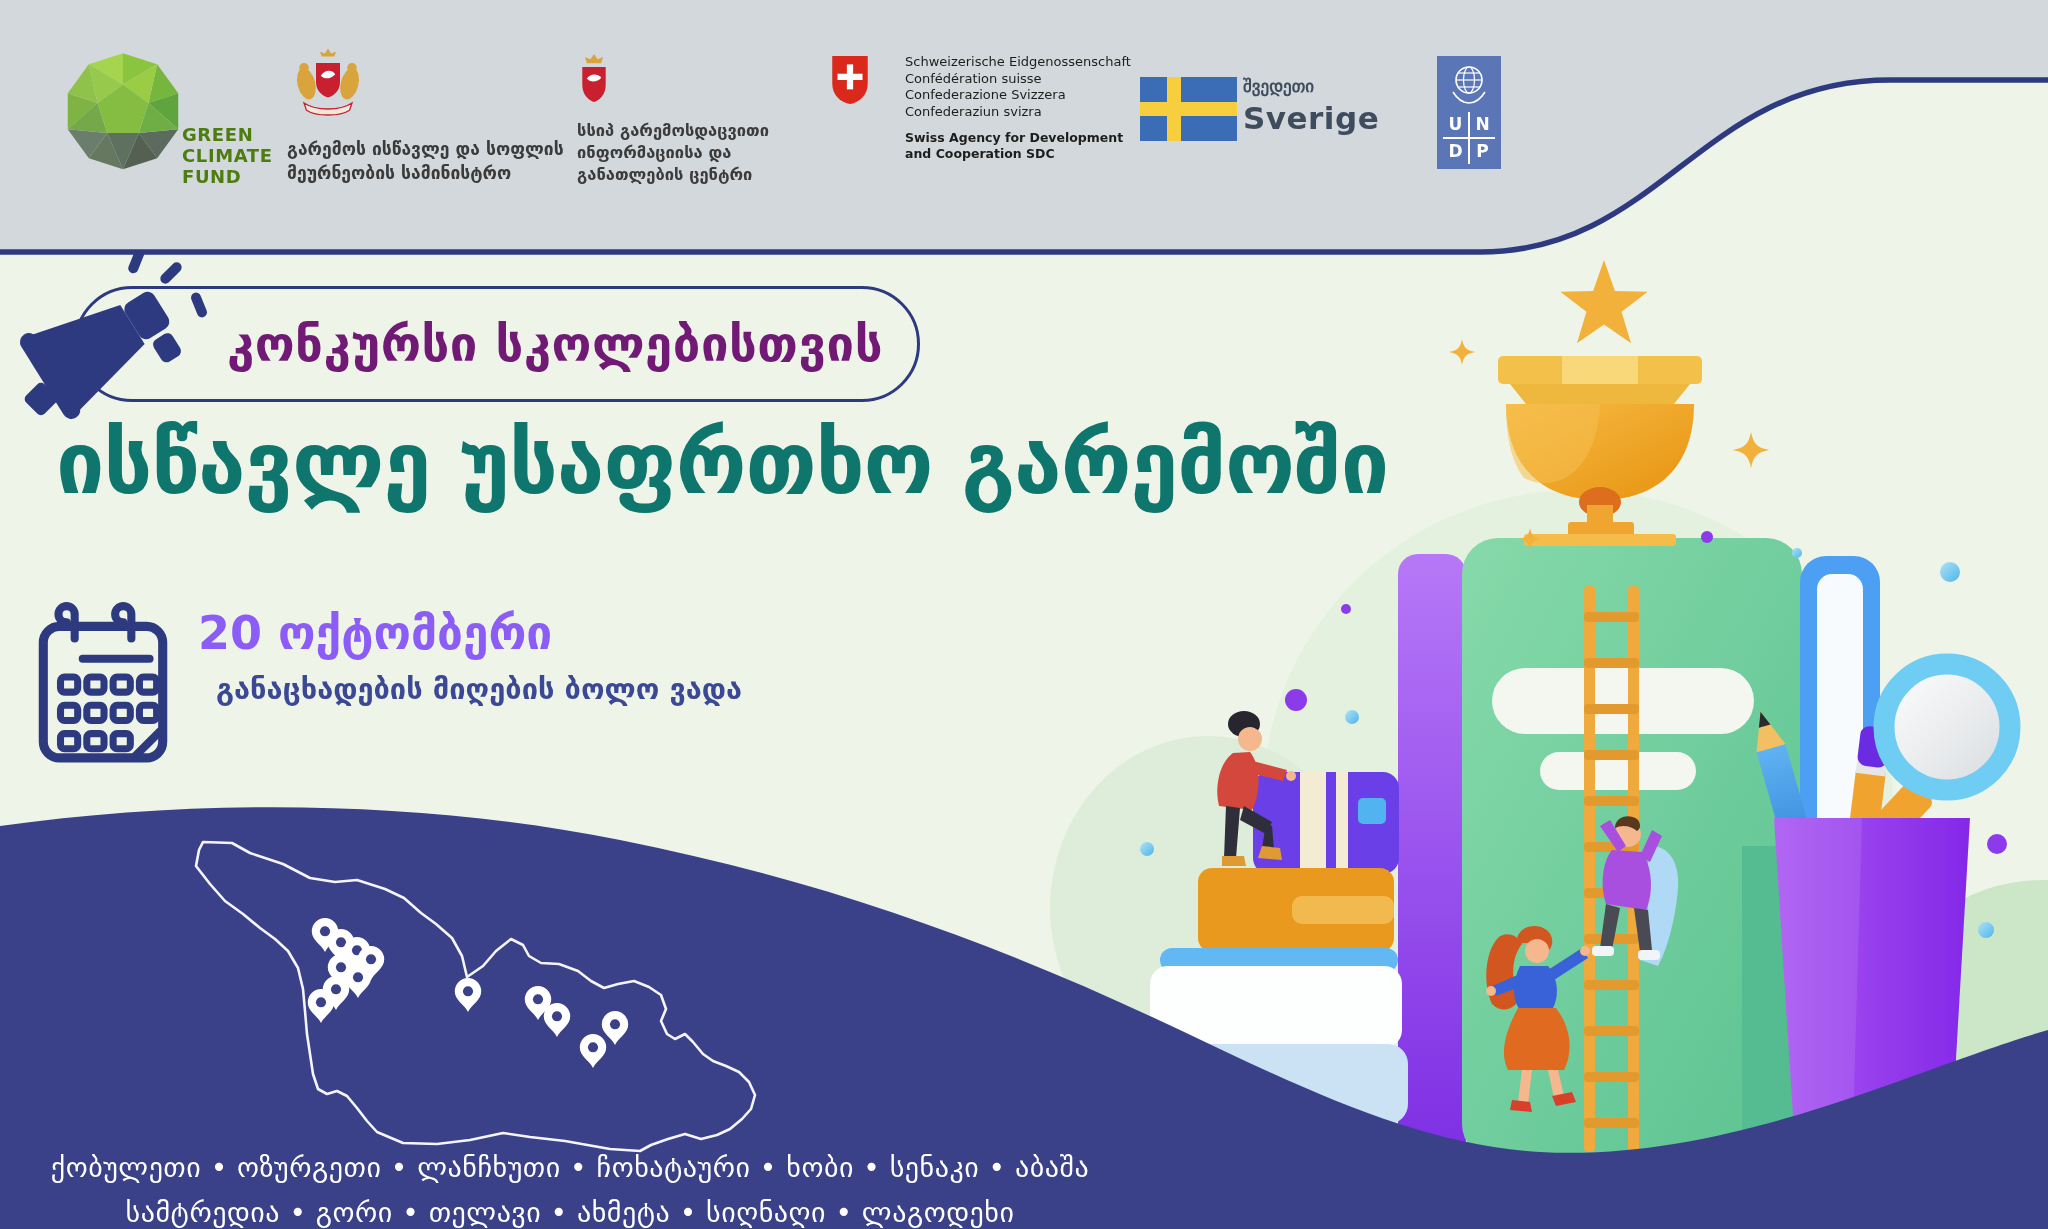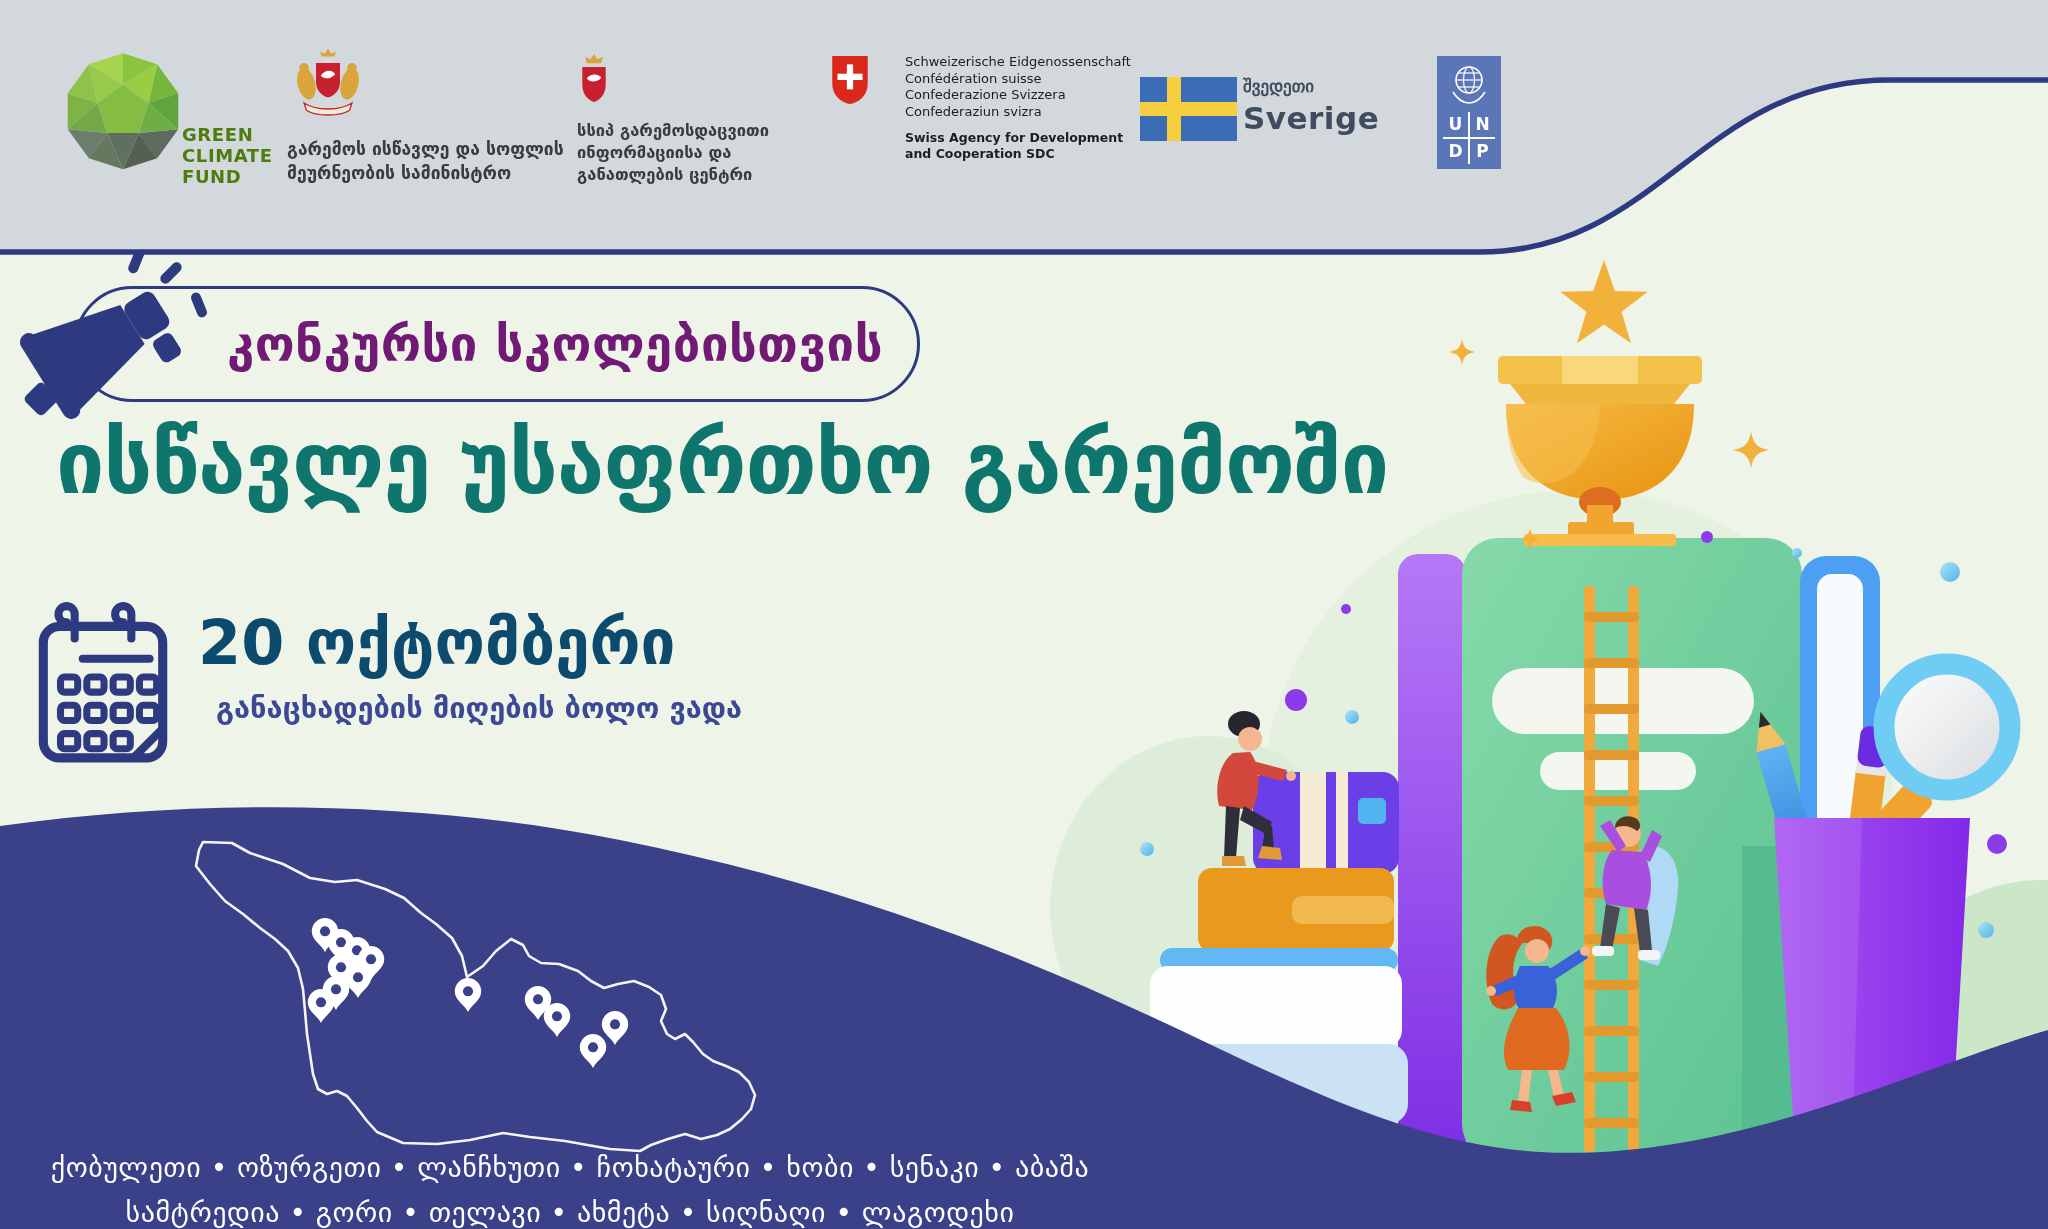"20 ოქტომბერი" .deadline .date { color: #0c4a6e -> #8b5cf6; font-size: 62px -> 46px }
